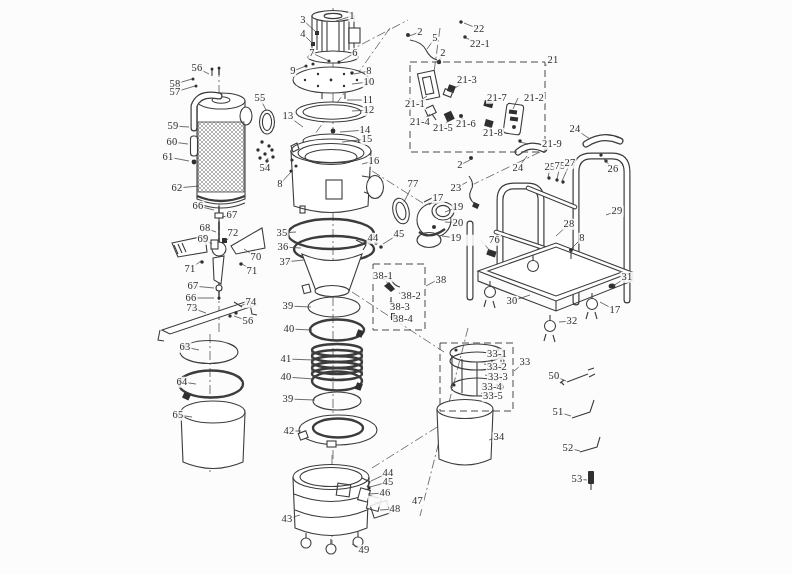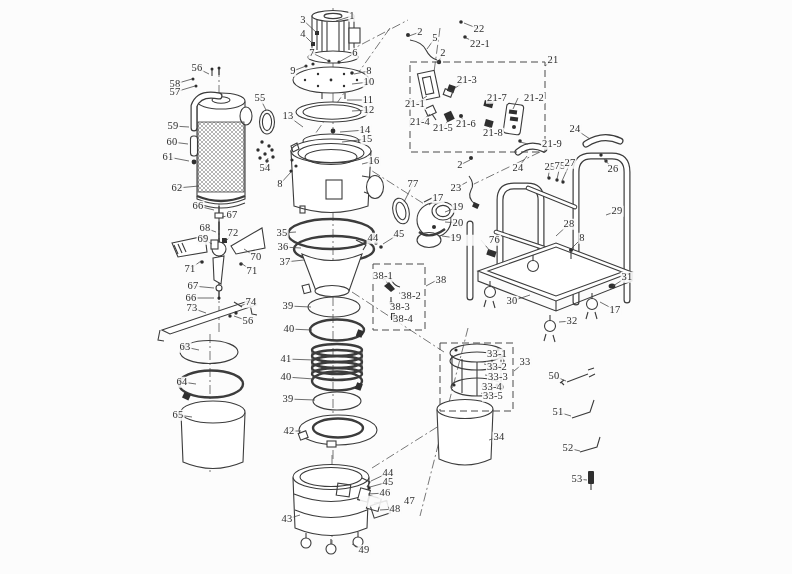"47" span.part-label { left: 388px -> 396px }
